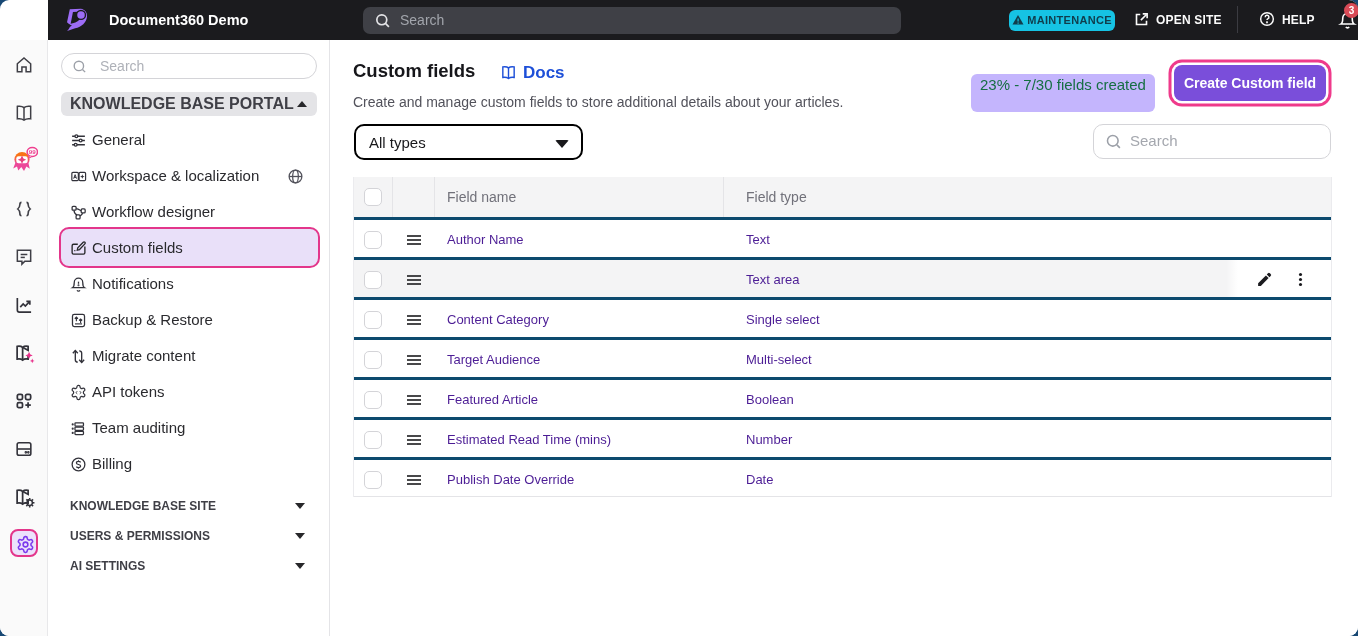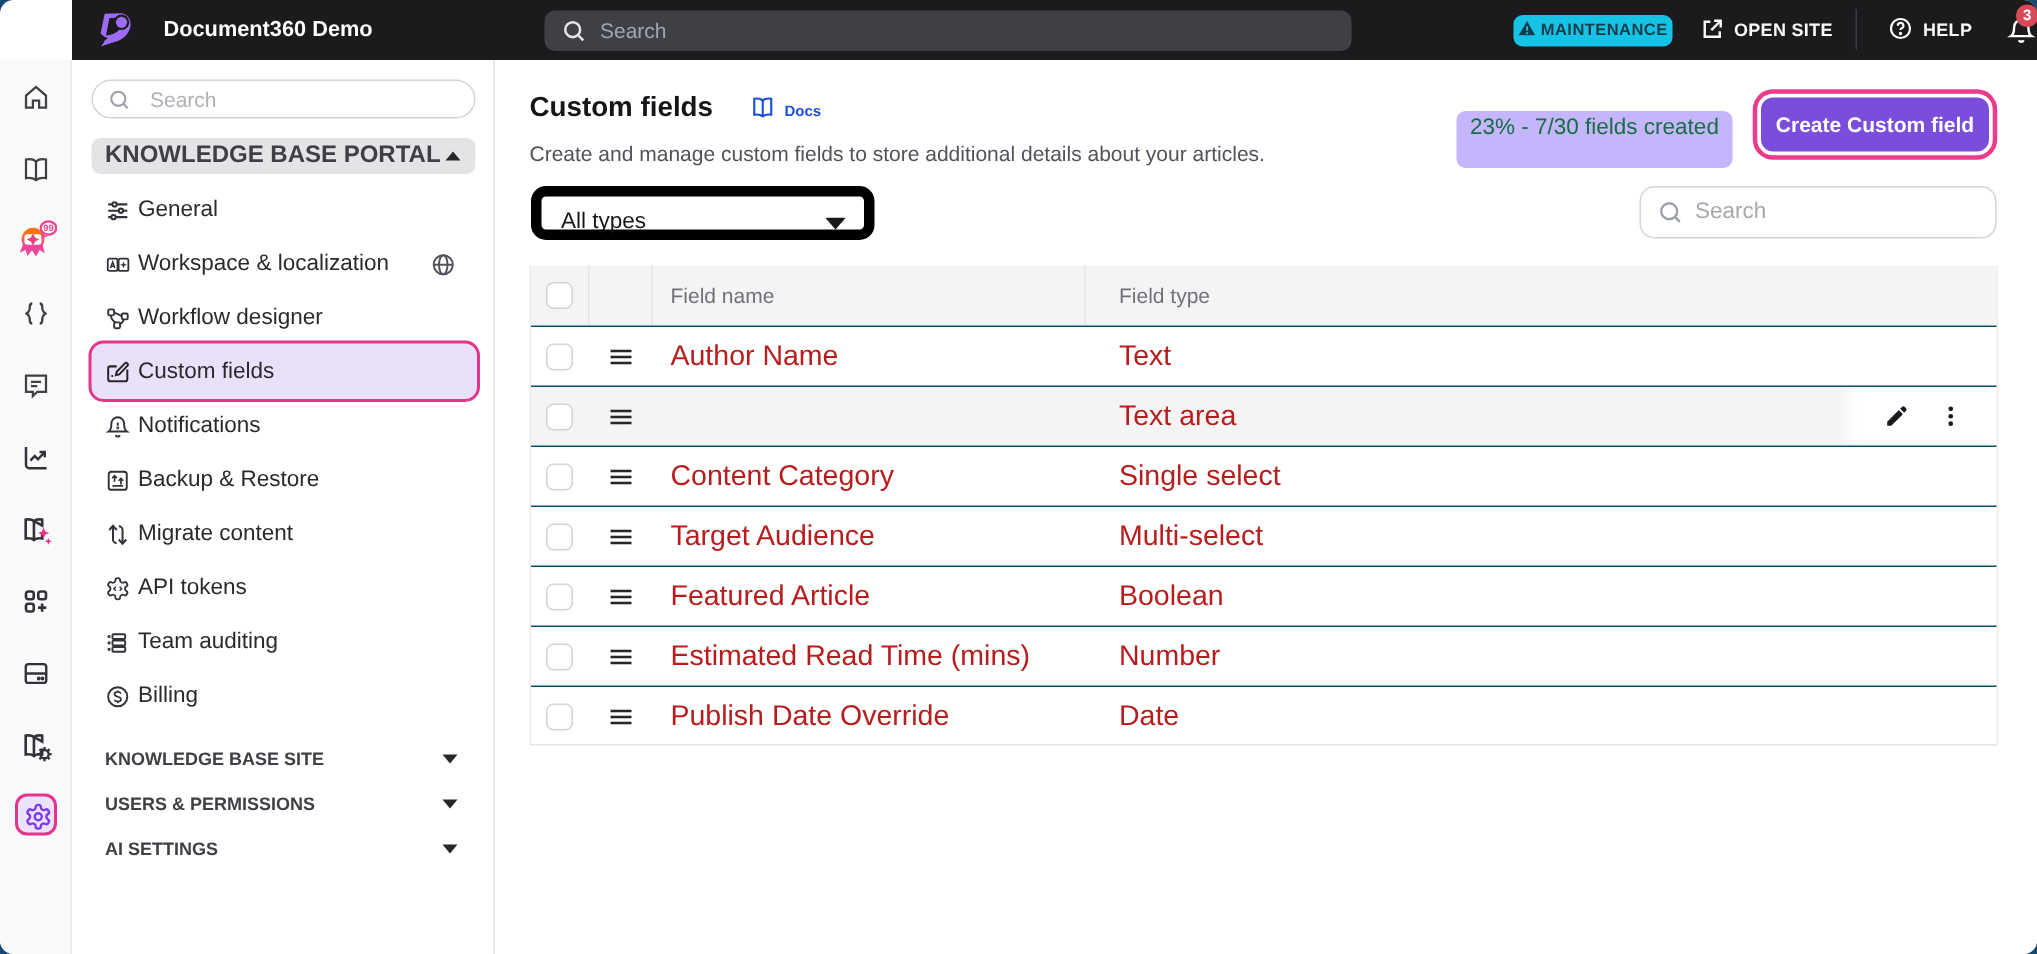"Docs" .docs { font-size: 10px -> 17px }
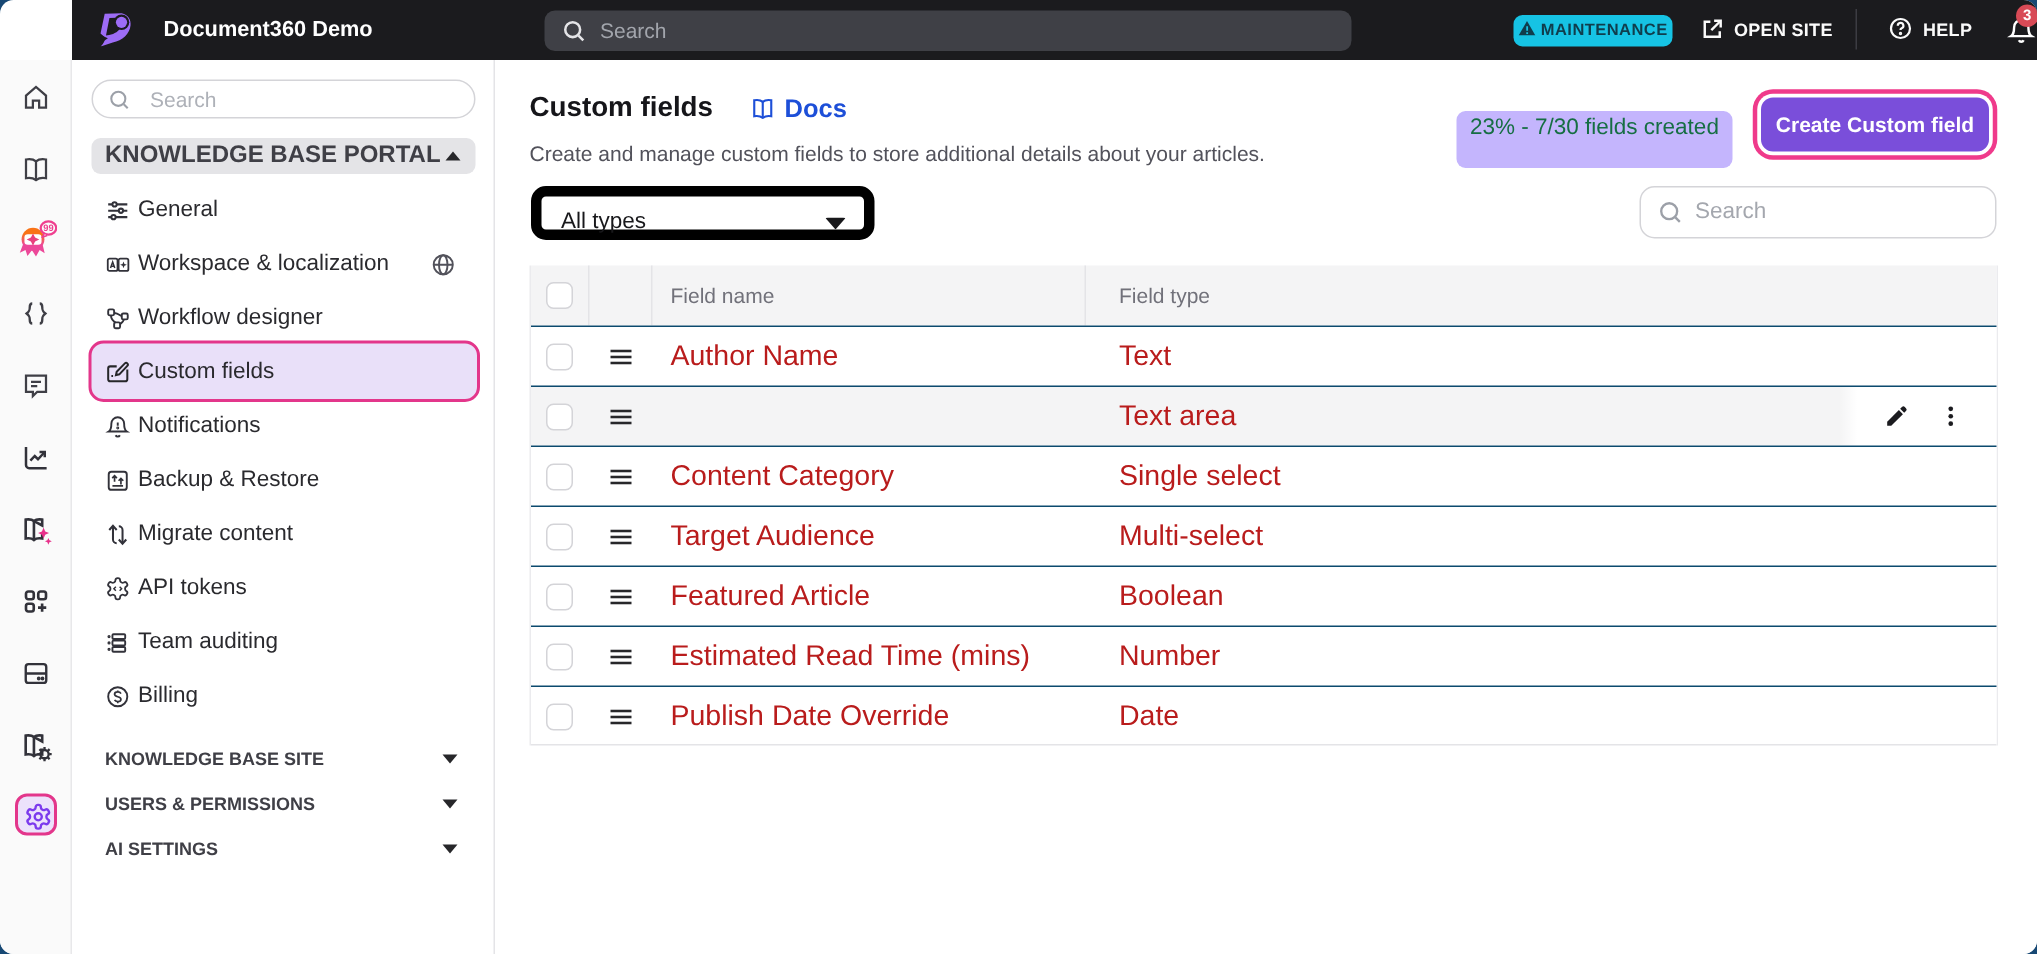"All types" .alltypes { border: 7px solid #000000 -> 2px solid #000000 }
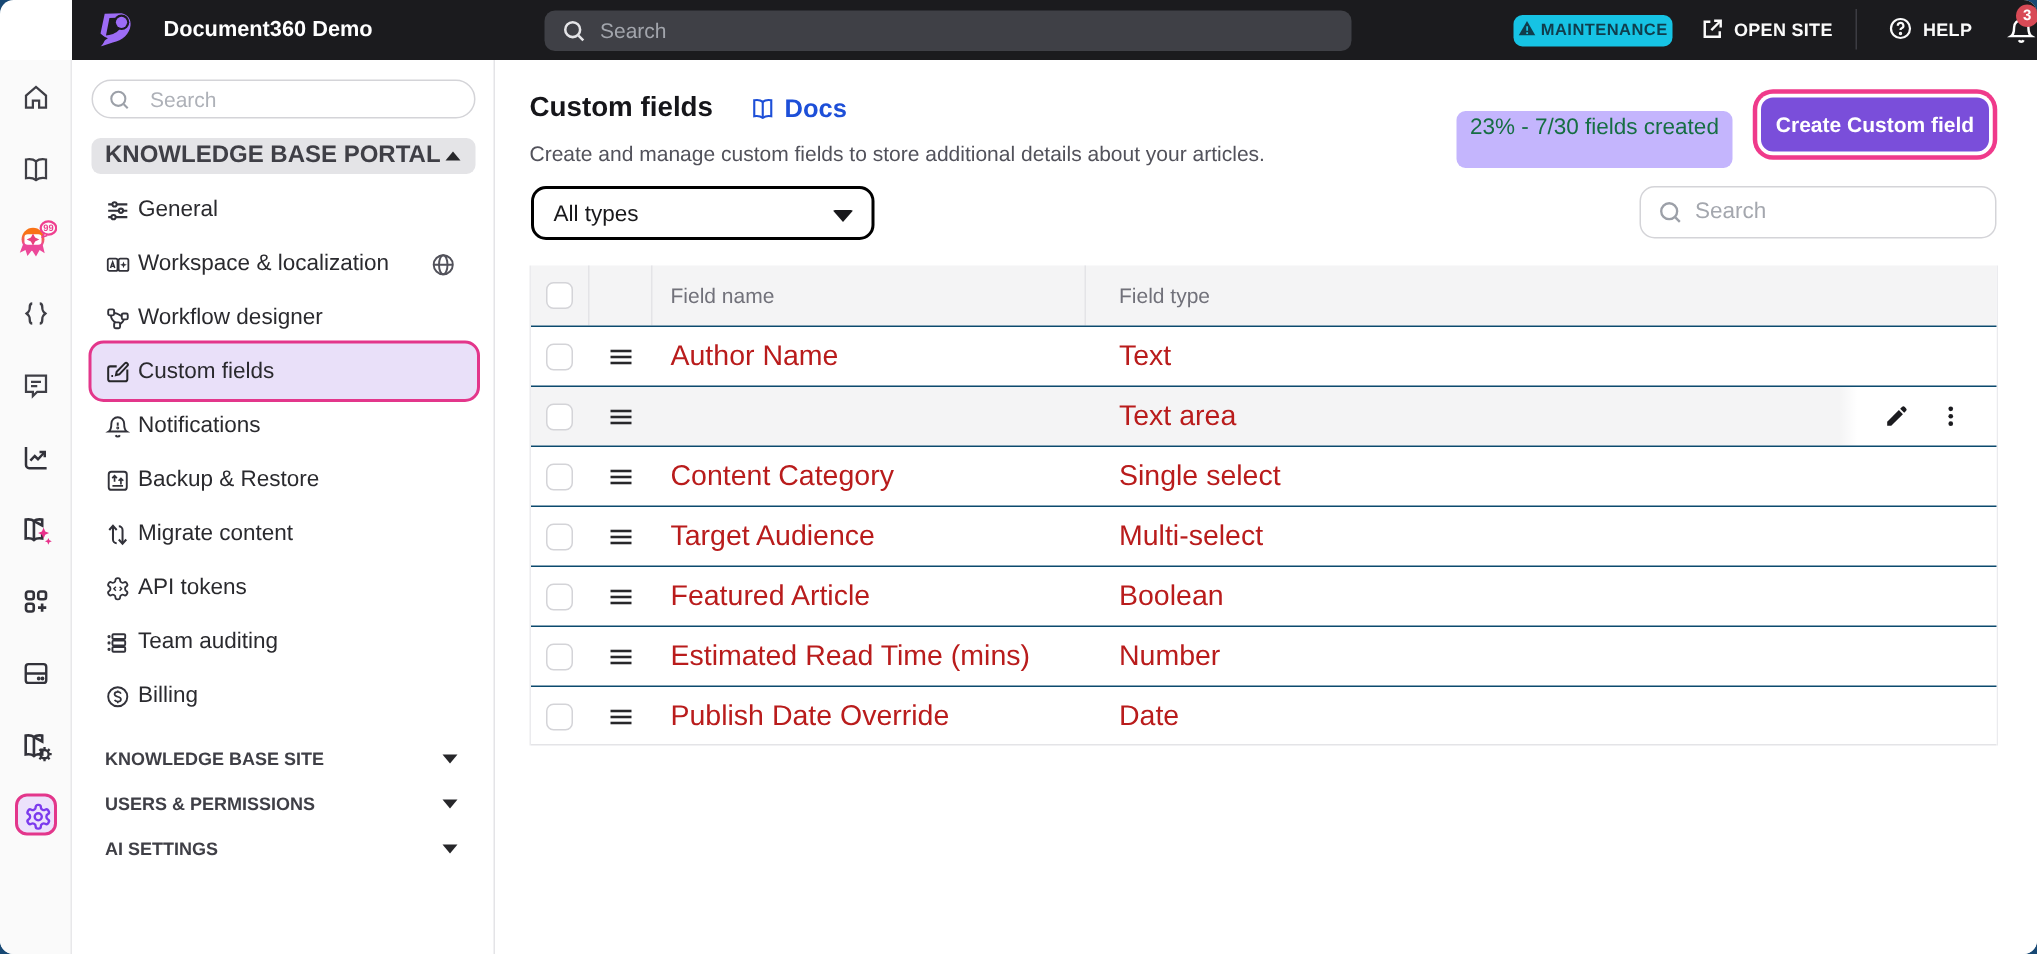"Author Name" .row { border-top: 1px solid #0c4a6e -> 3px solid #0c4a6e; color: #b91c1c -> #4c1d95; font-size: 19px -> 13px }
